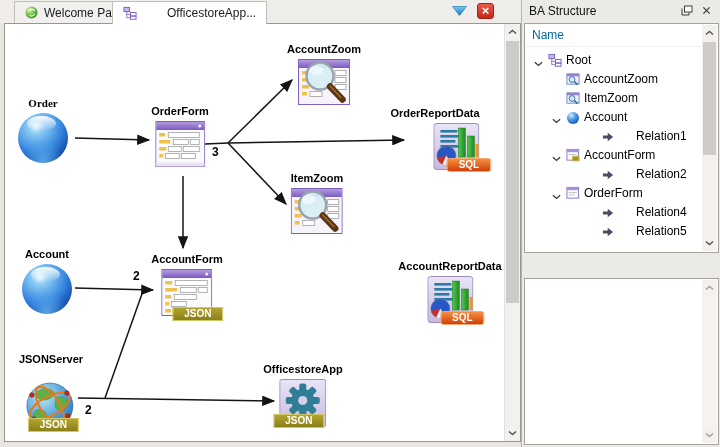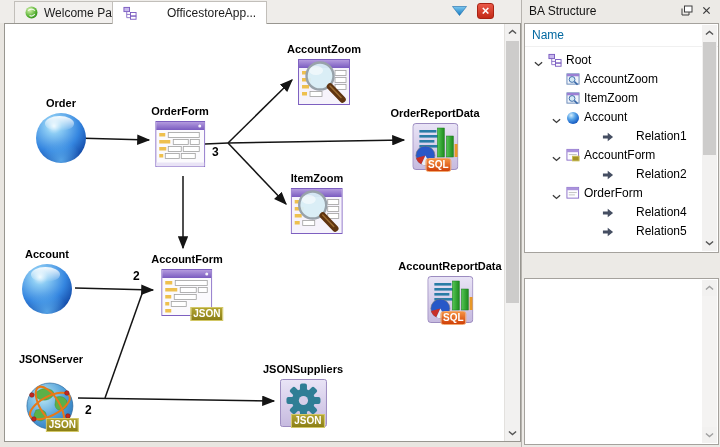"Order" div.node { font-family: none -> Liberation Serif, serif; left: 56px -> 38px }
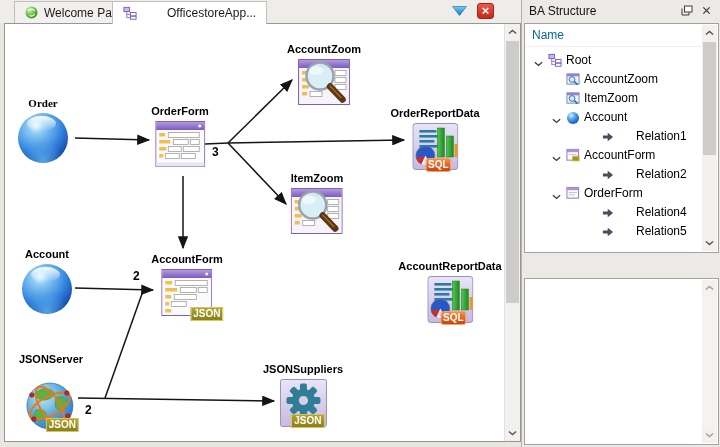"OrderReportData" div.node { align-items: none -> flex-end }
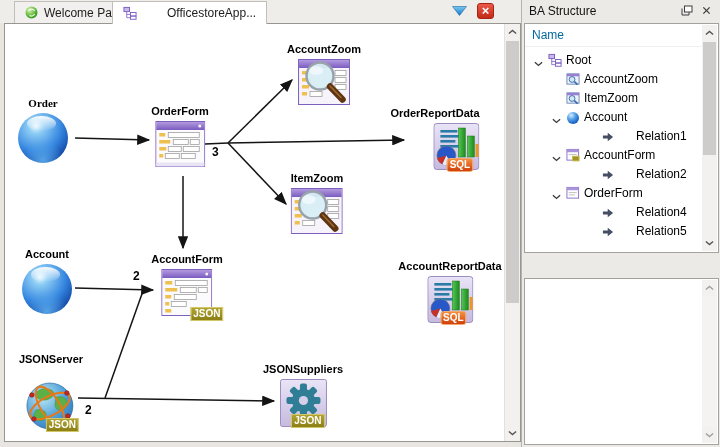"SQL" .badge { padding: 0 2px -> 0 11px }
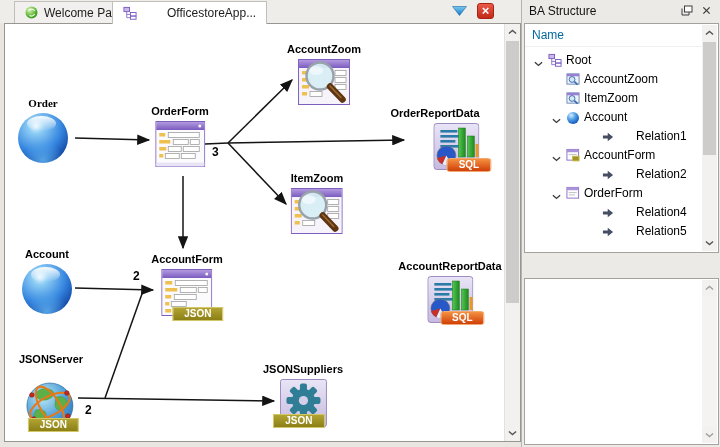"JSONSuppliers" div.nlabel { text: JSONSuppliers -> OfficestoreApp }
